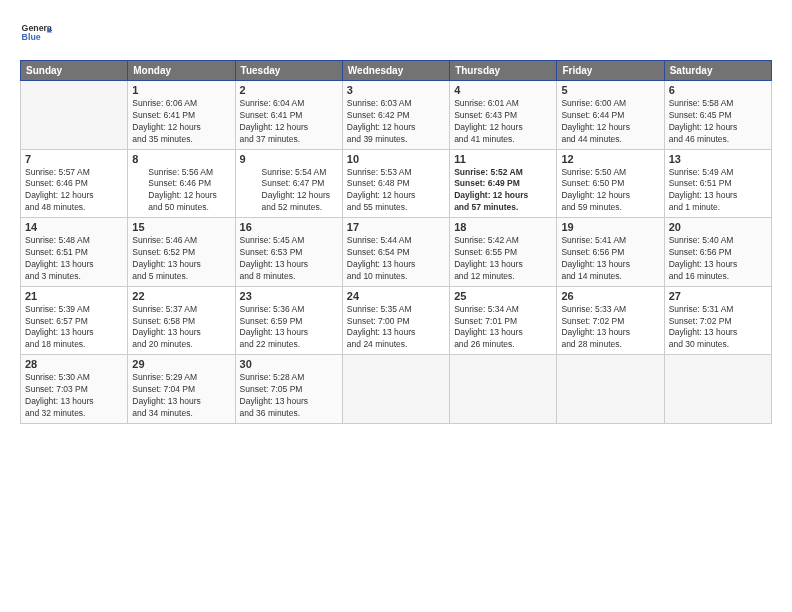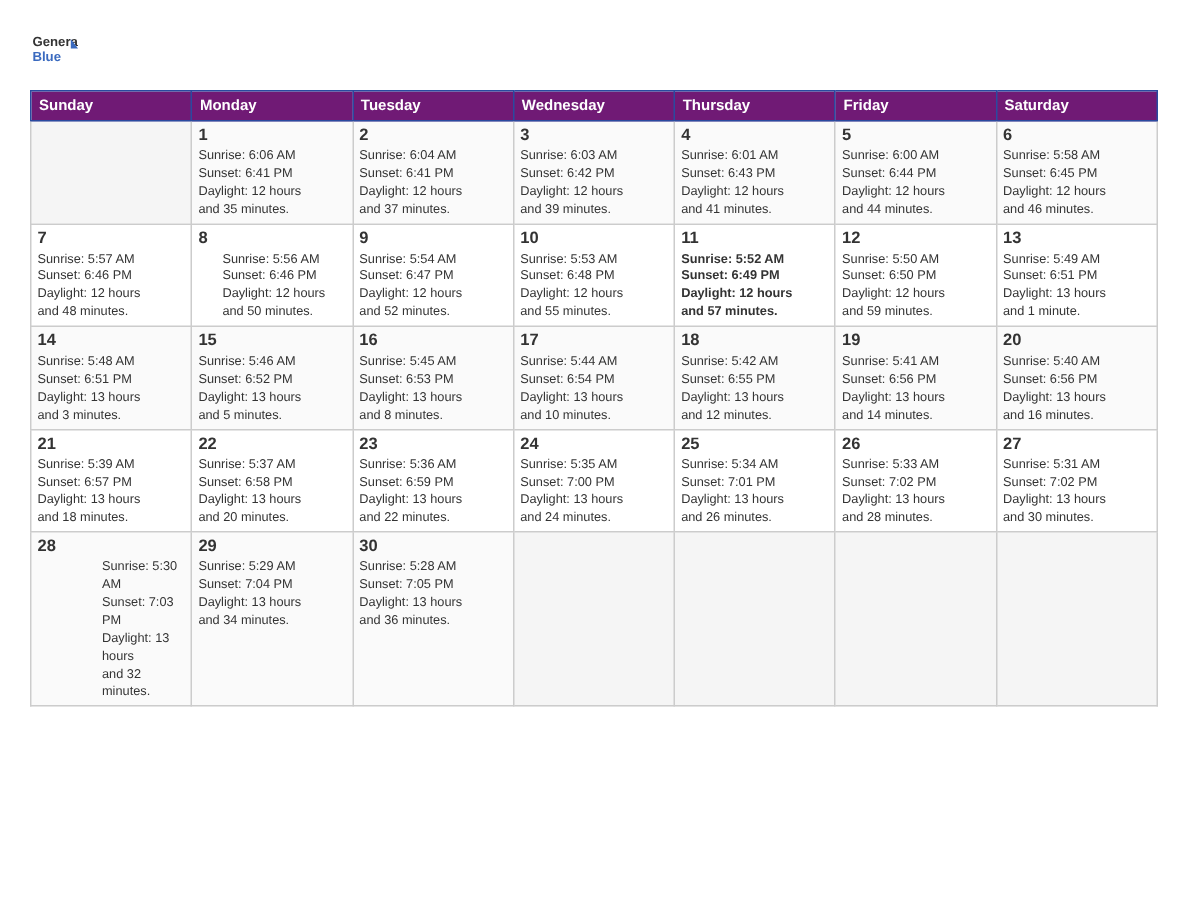"Sunday" thead tr th { background: #701a75 -> #737373 }
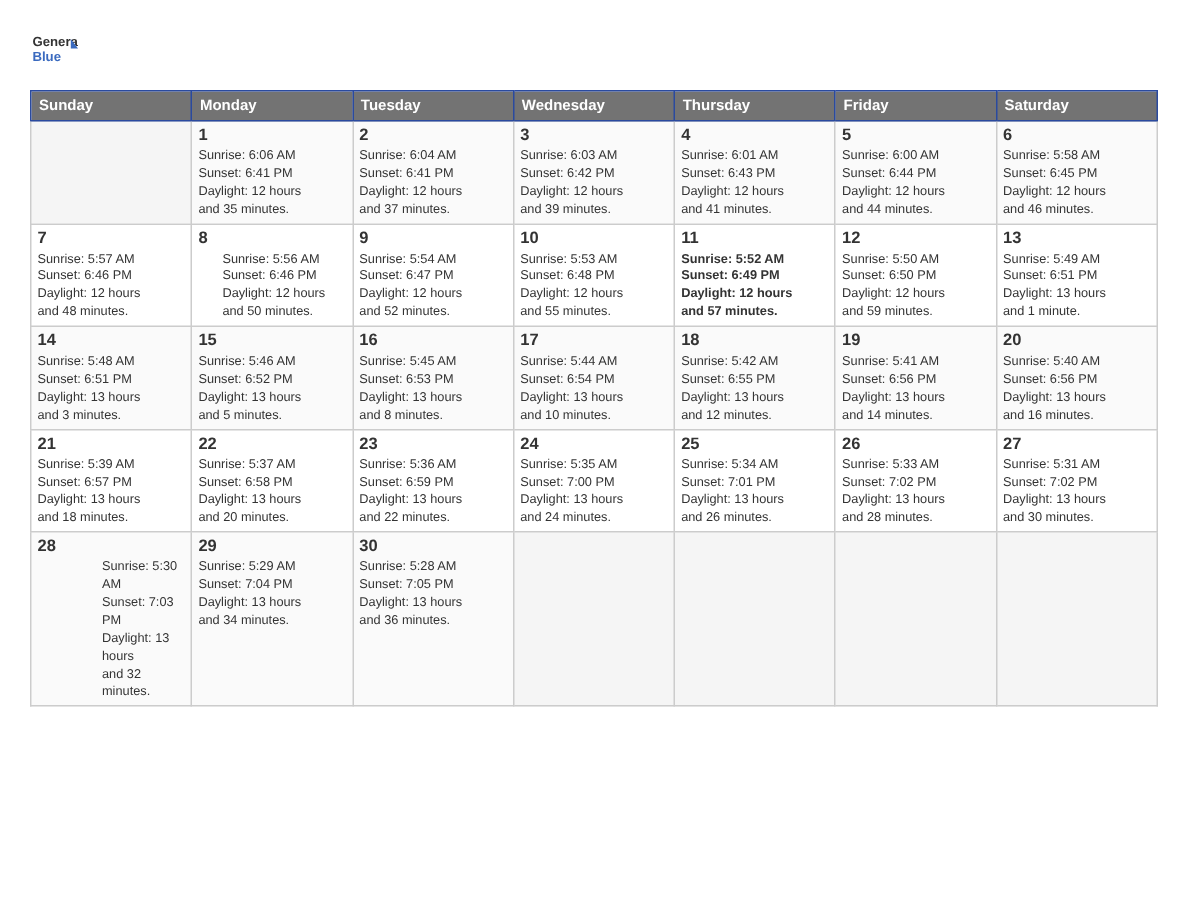"Sunrise: 5:54 AM" div.cell-content { margin-left: none -> 22px }
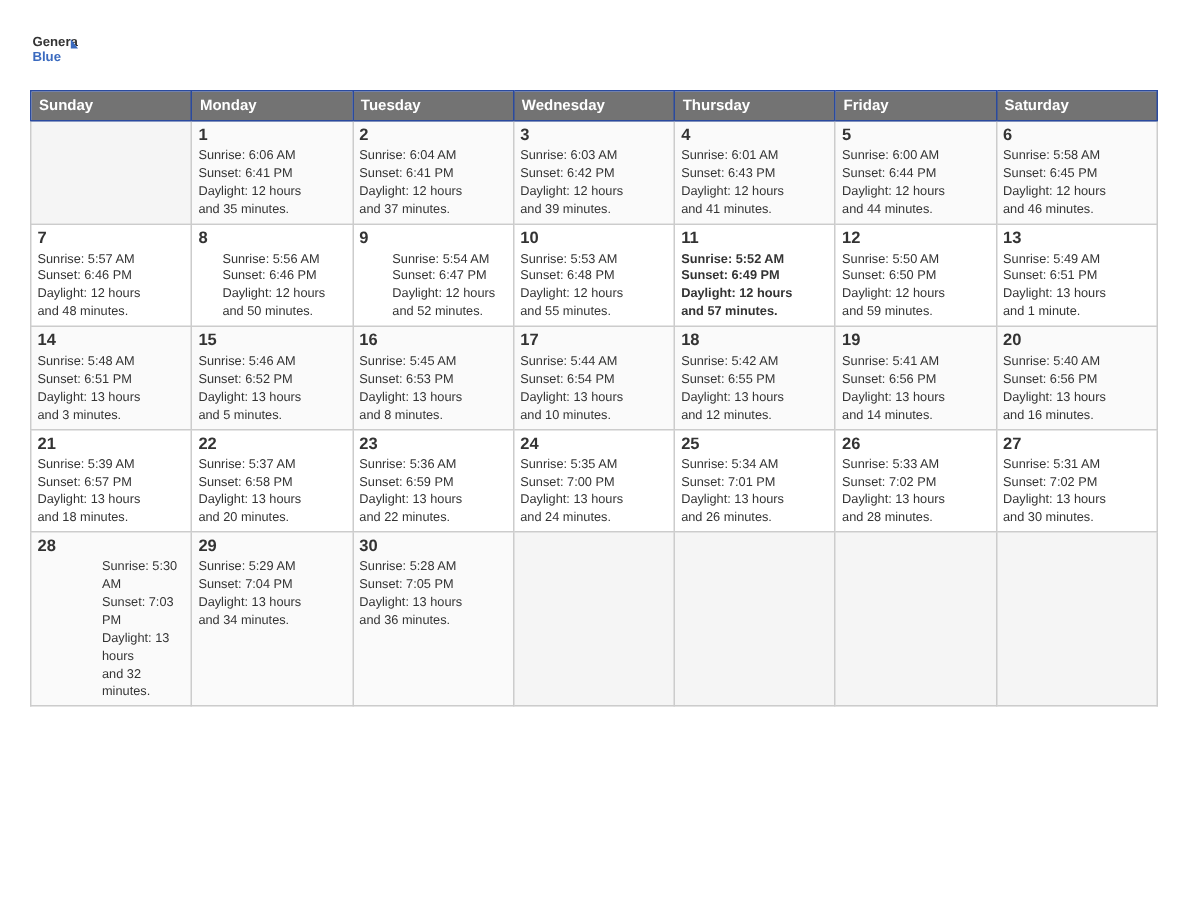"Sunrise: 5:30 AM" div.cell-content { margin-left: 43px -> none }
